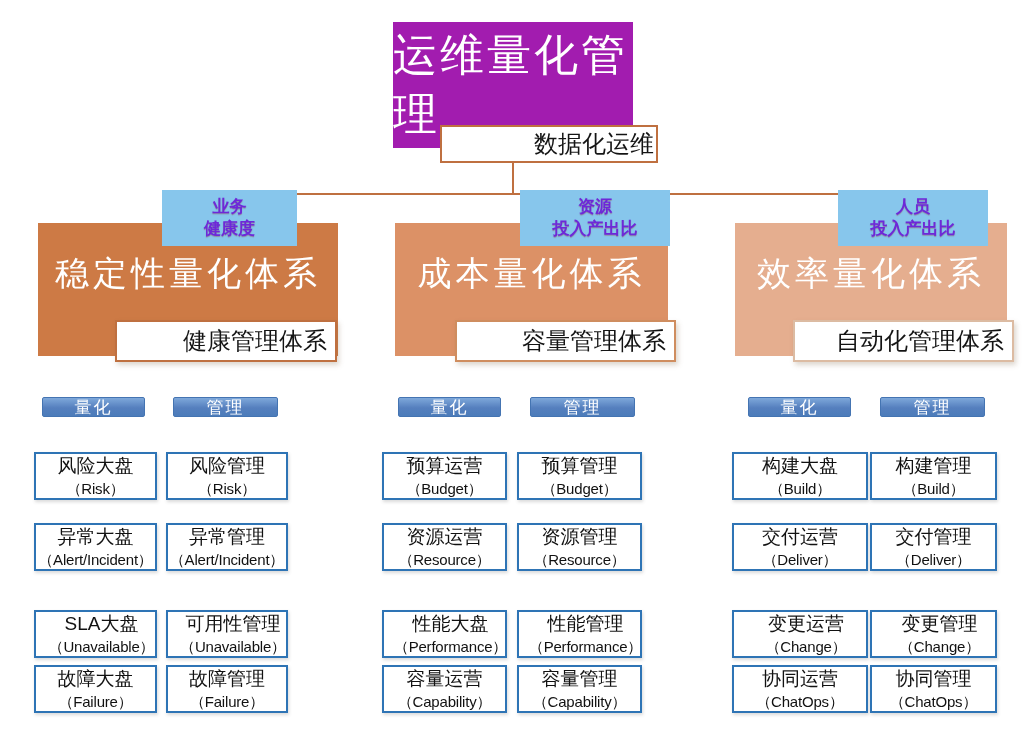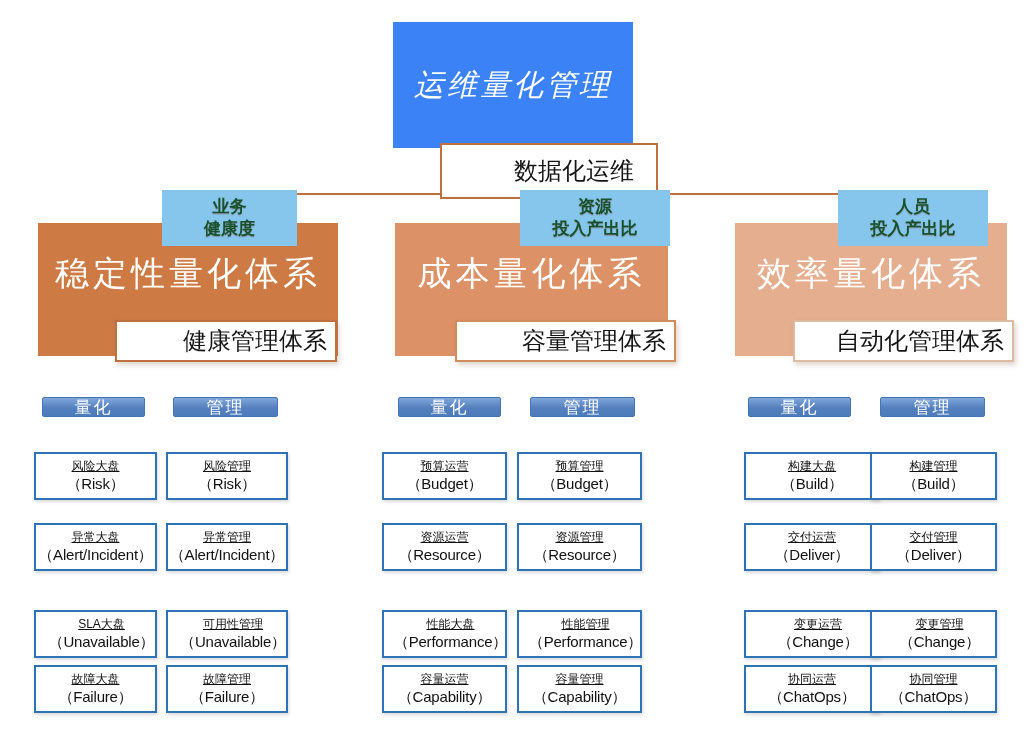"运维量化管理" .root-box { background: #3b82f6 -> #a21caf; font-size: 30px -> 44px; font-style: italic -> none }
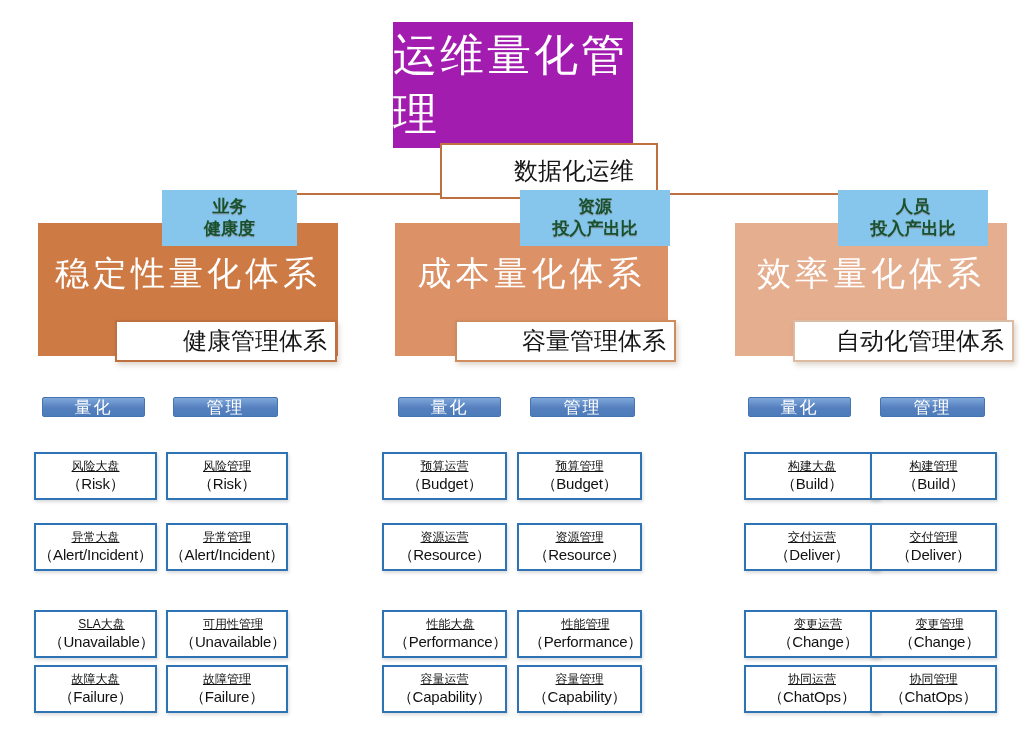"数据化运维" .root-sub { height: 56px -> 38px; margin-top: 18px -> none; padding-right: 22px -> 2px }
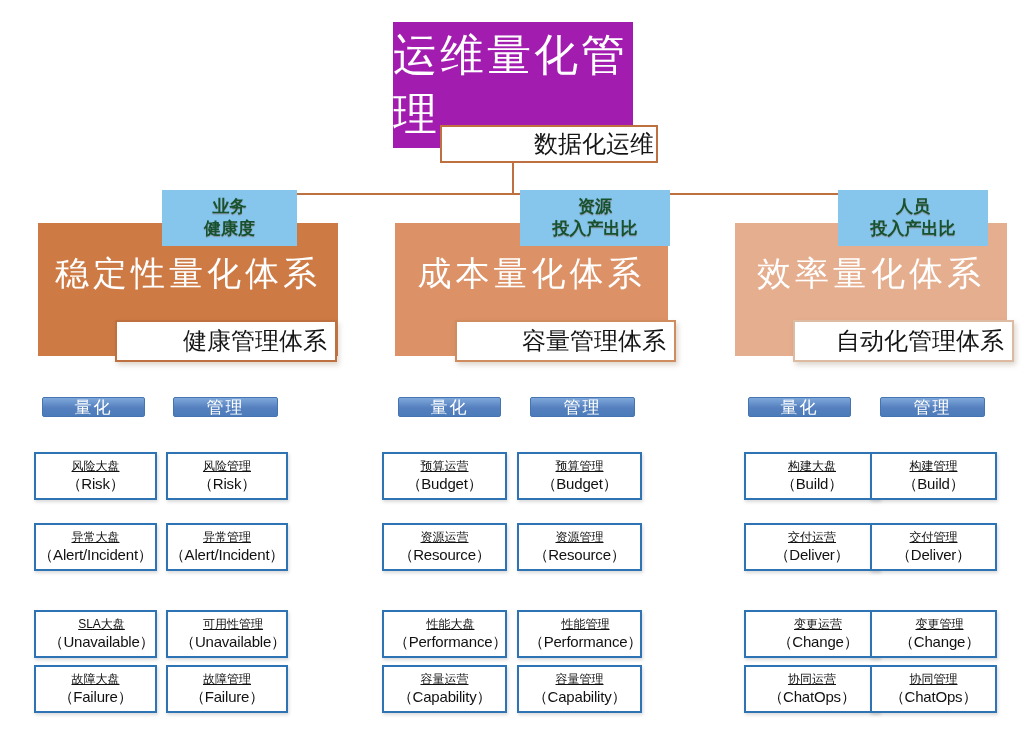"业务" .branch { color: #14532d -> #6d28d9 }
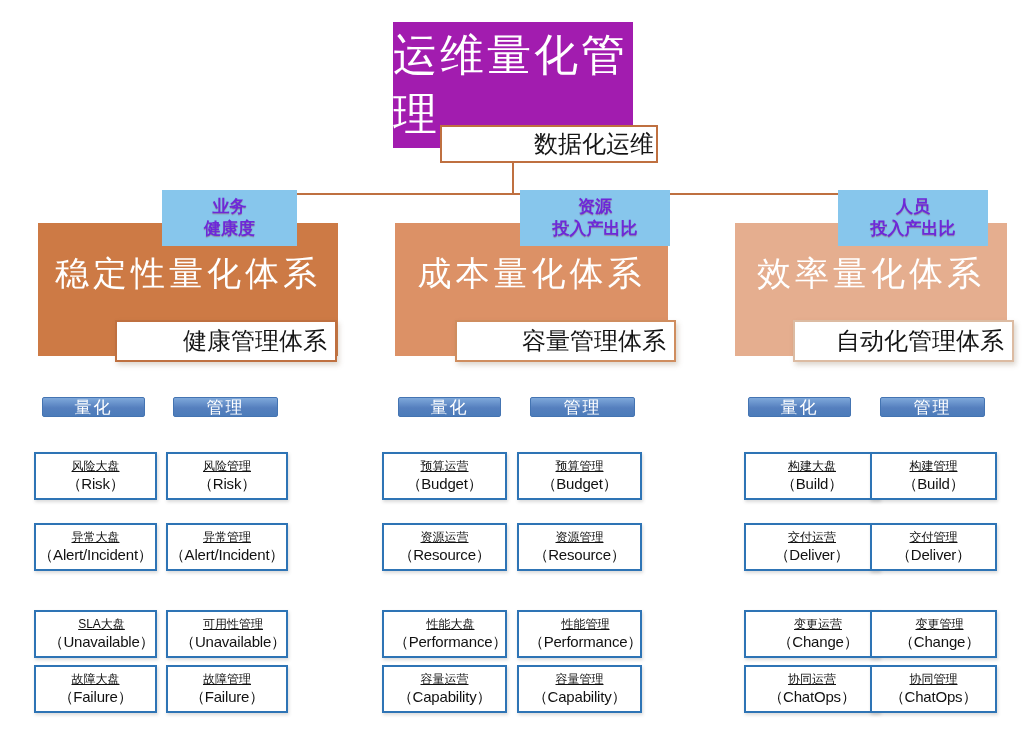"风险大盘" .cell .cn { font-size: 12px -> 19px; text-decoration: underline -> none }
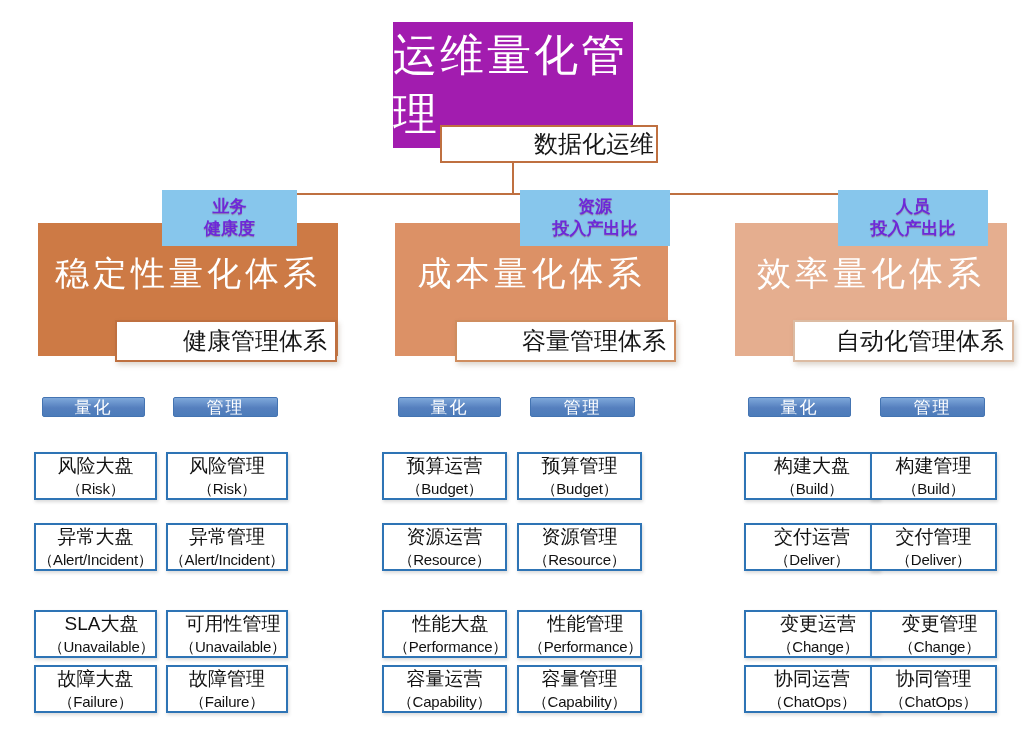"构建大盘" .cL3 { margin-left: 12px -> none }
